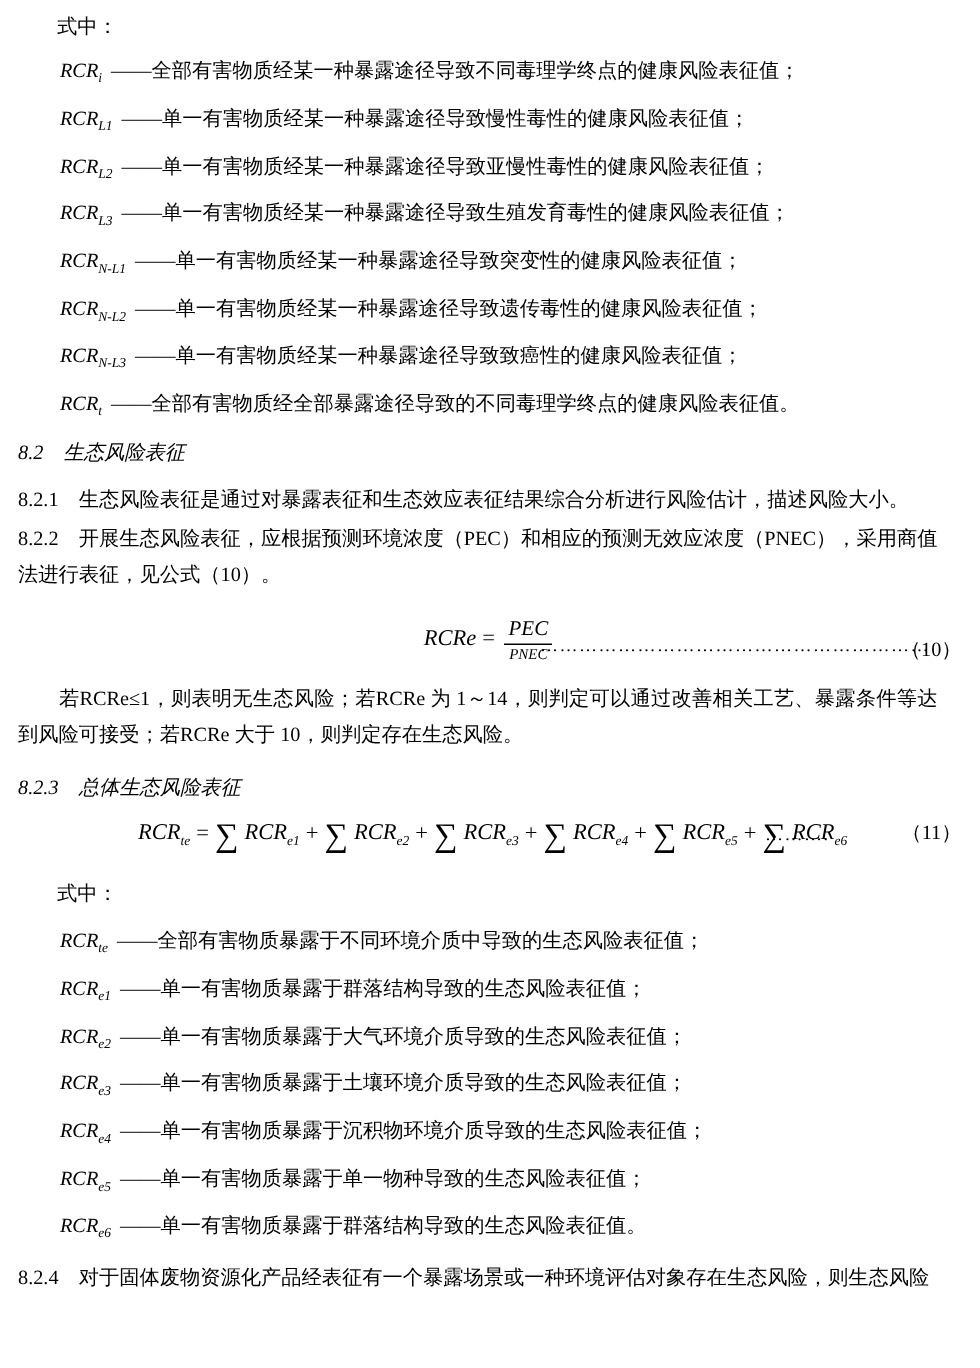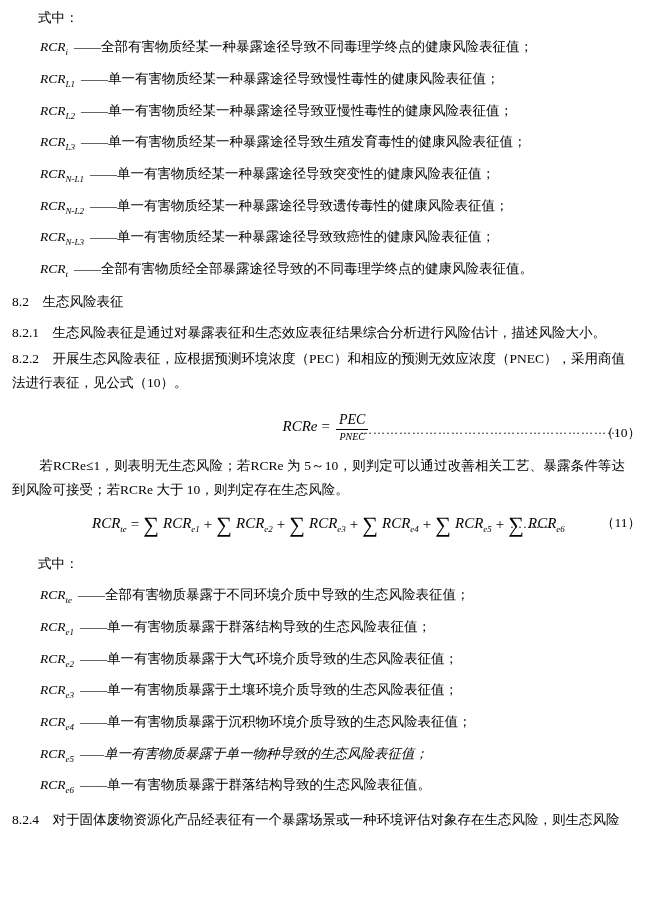"8.2 生态风险表征" .sec-head { font-style: none -> italic }
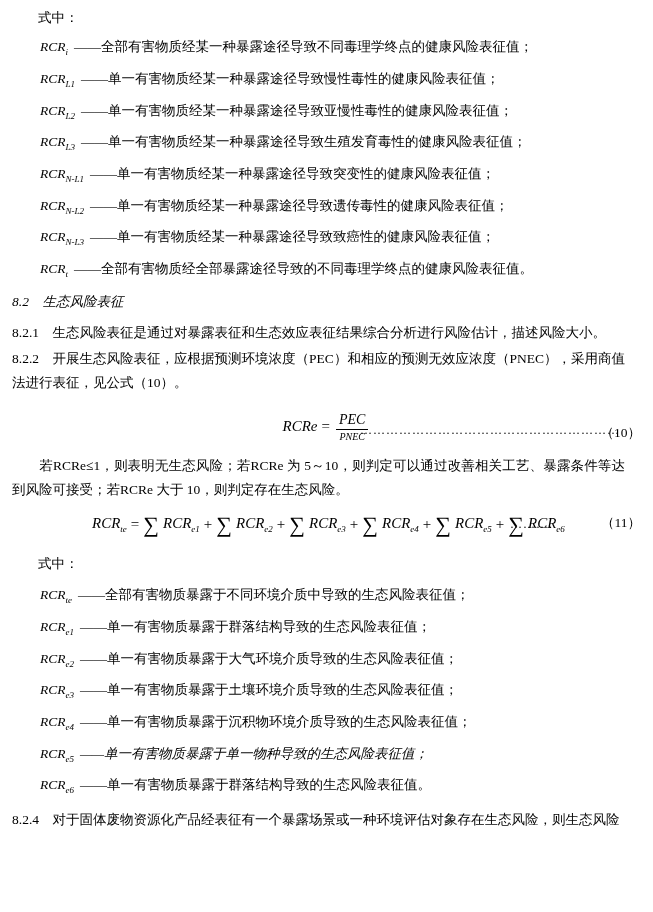"若RCRe≤1，则表明无生态风险；若RCRe 为" div.body-block { text: 5～10 -> 1～14 }
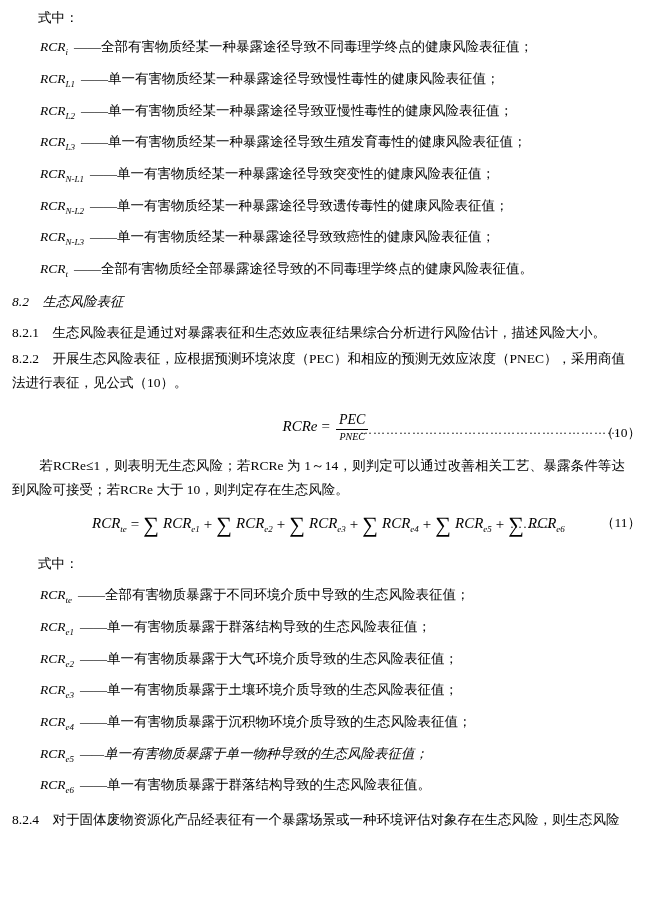"8.2.3 总体生态风险表征" div.sec-head { html: none -> <div>8.2.3 总体生态风险表征</div> }
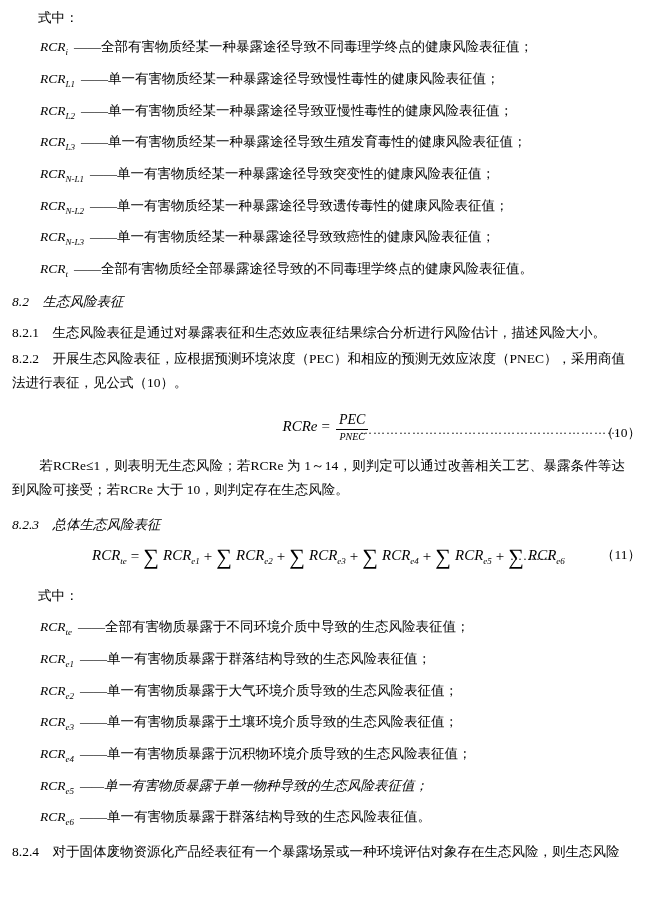"——单一有害物质暴露于单一物种导致的生态风险表征值；" span { font-style: italic -> none }
